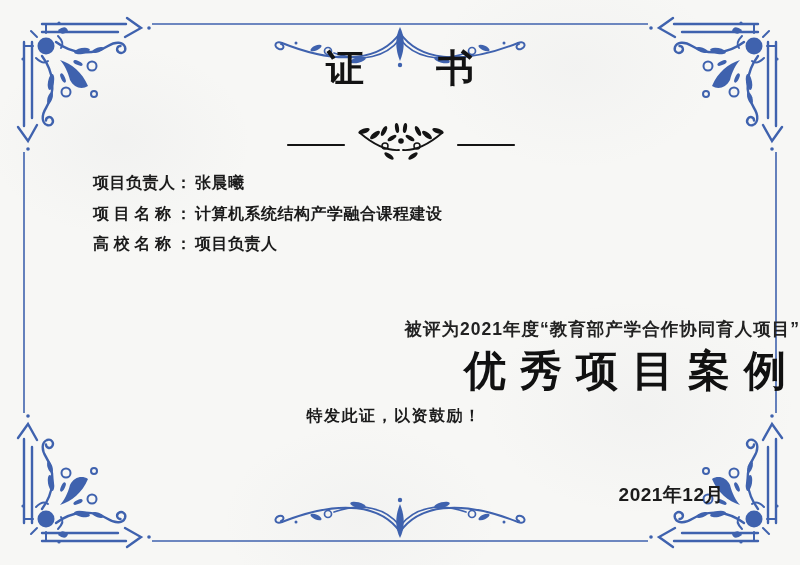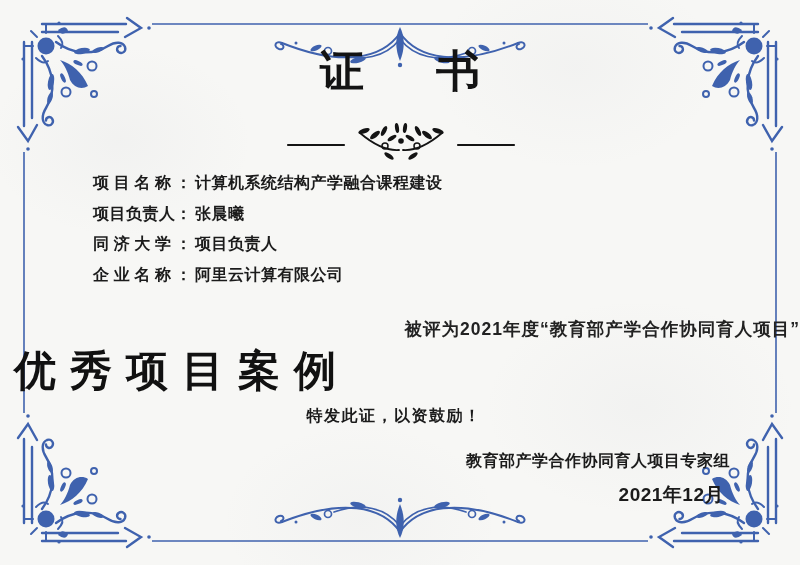"证书" .title { font-size: 44px -> 38px }
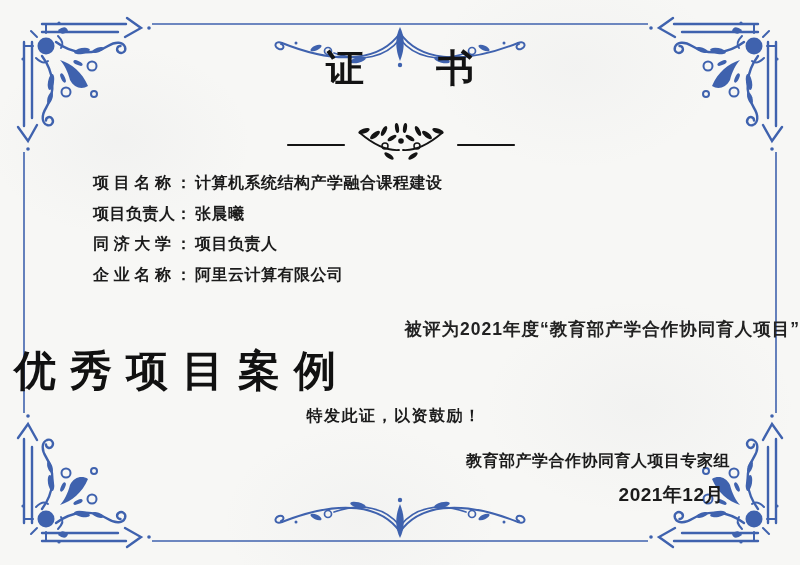"项目名称： 计算机系统结构产学融合课程建设" div.f-row { order: before "项目负责人： 张晨曦" -> after "项目负责人： 张晨曦" }
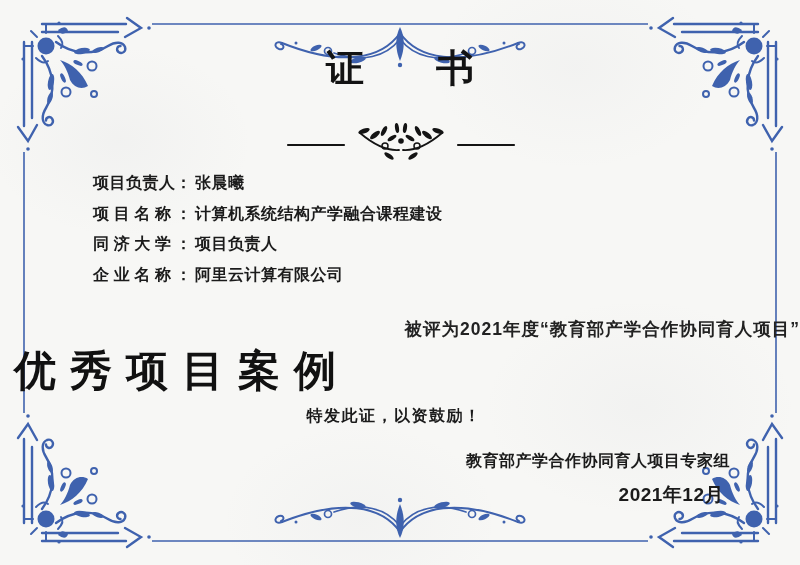"同济大学：" span.f-label { text: 同济大学 -> 高校名称 }
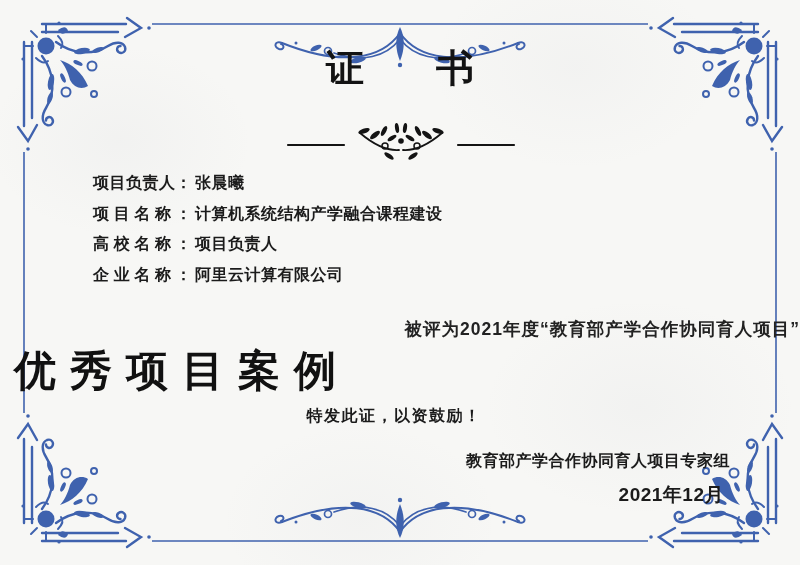"企业名称： 阿里云计算有限公司" div.f-row { html: <div> <span>企业名称：</span><span>阿里云计算有限公司</span> </div> -> none }
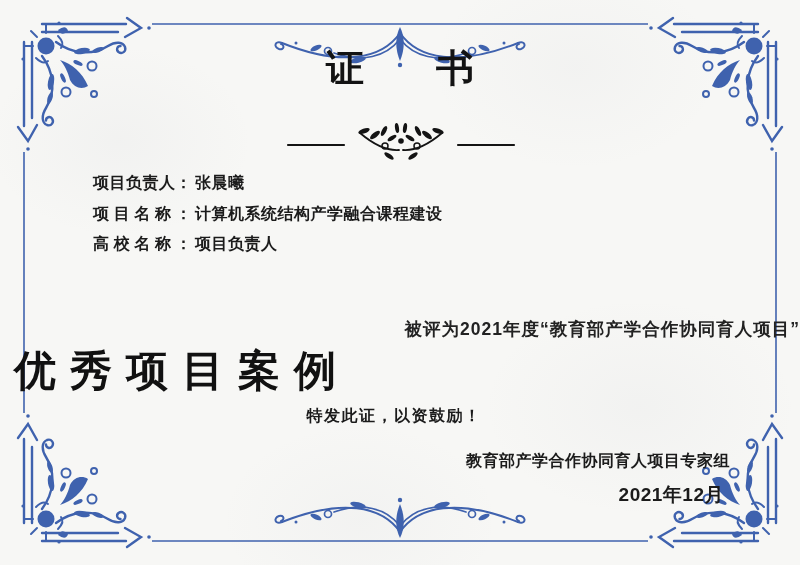"优秀项目案例" .award-title { text-align: left -> right }
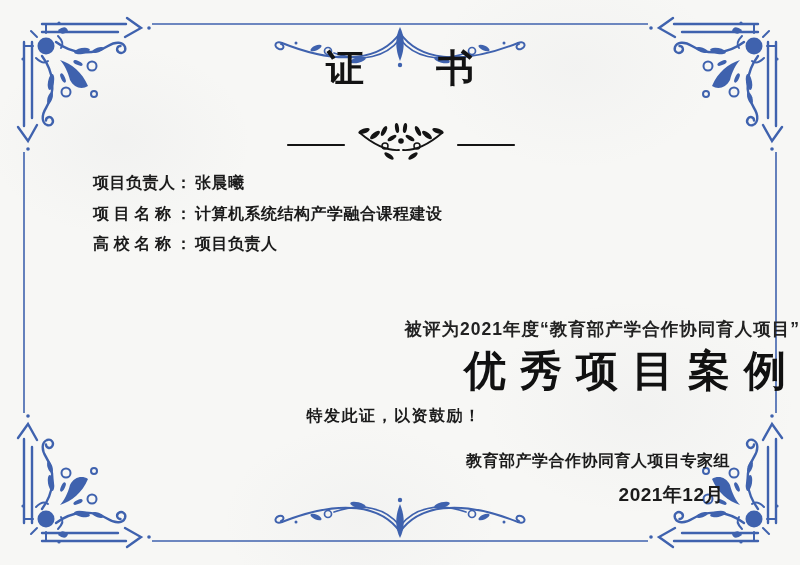"教育部产学合作协同育人项目专家组" div.issuer { html: <div>教育部产学合作协同育人项目专家组</div> -> none }
